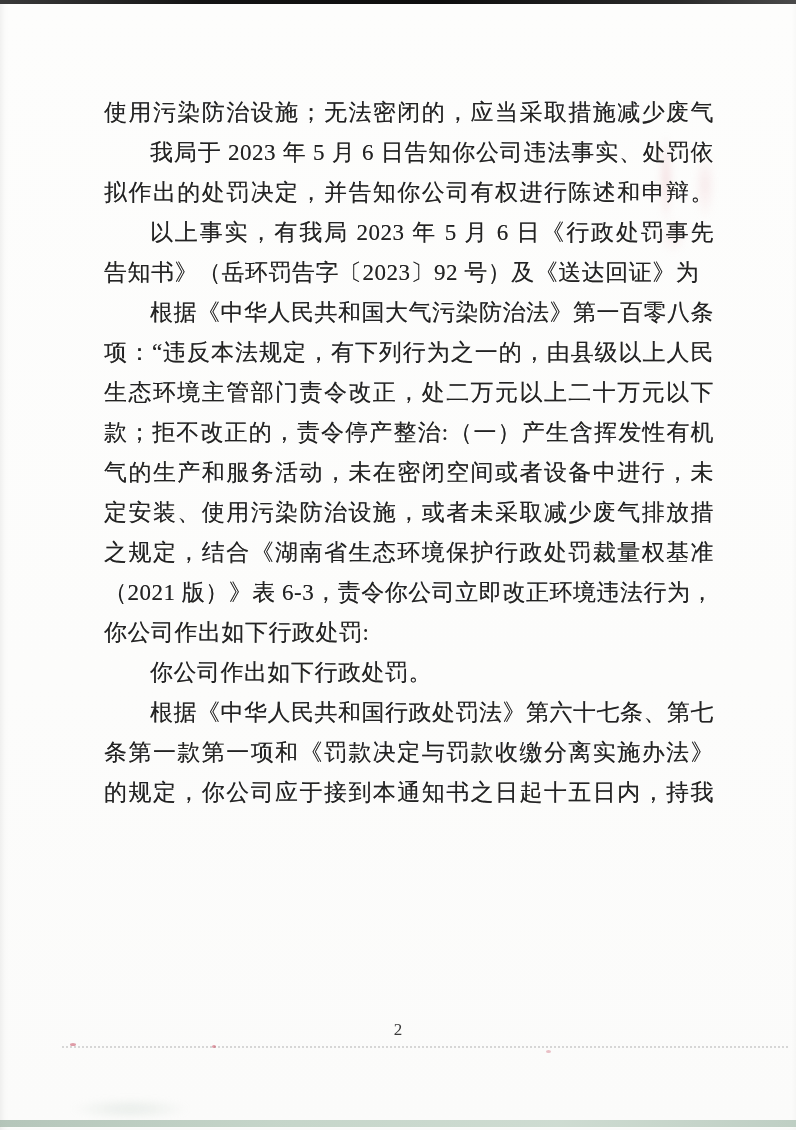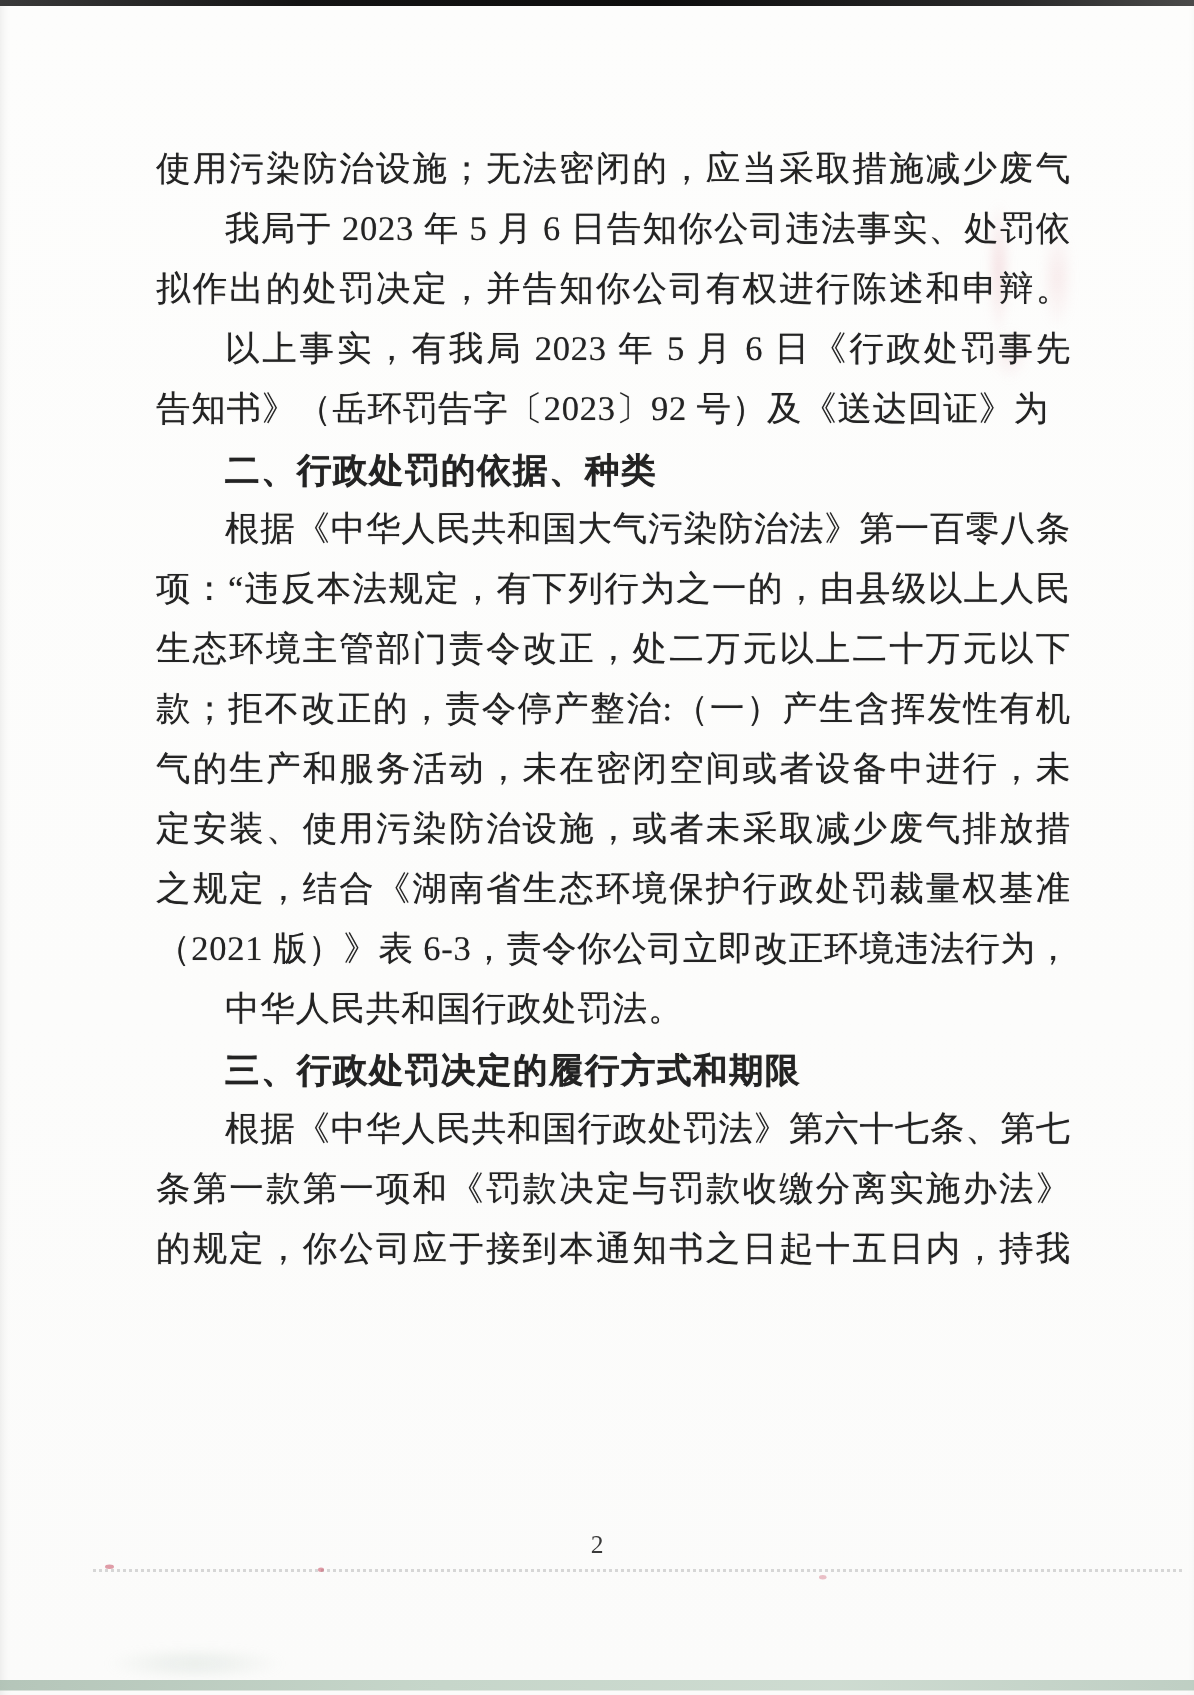"二、行政处罚的依据、种类" div.line { html: <div>二、行政处罚的依据、种类</div> -> none }
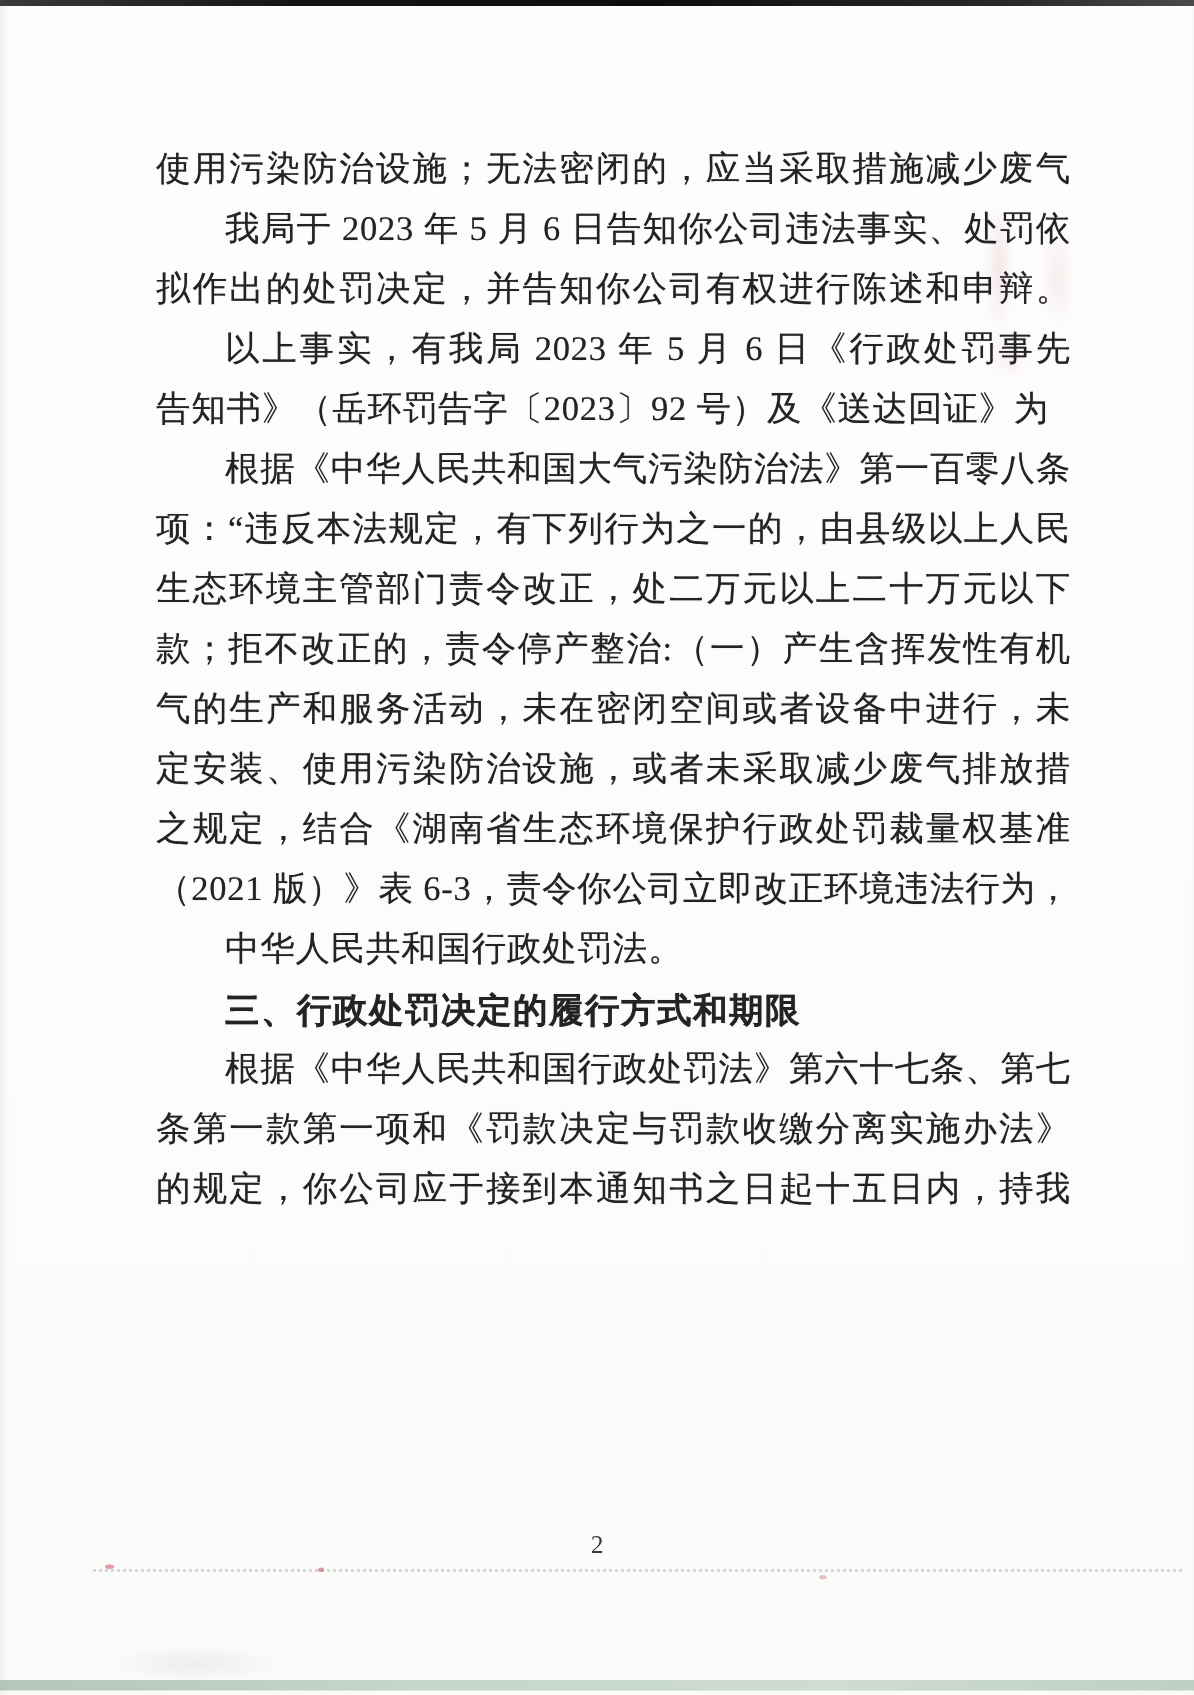"你公司作出如下行政处罚:" div.line { html: none -> <div>你公司作出如下行政处罚:</div> }
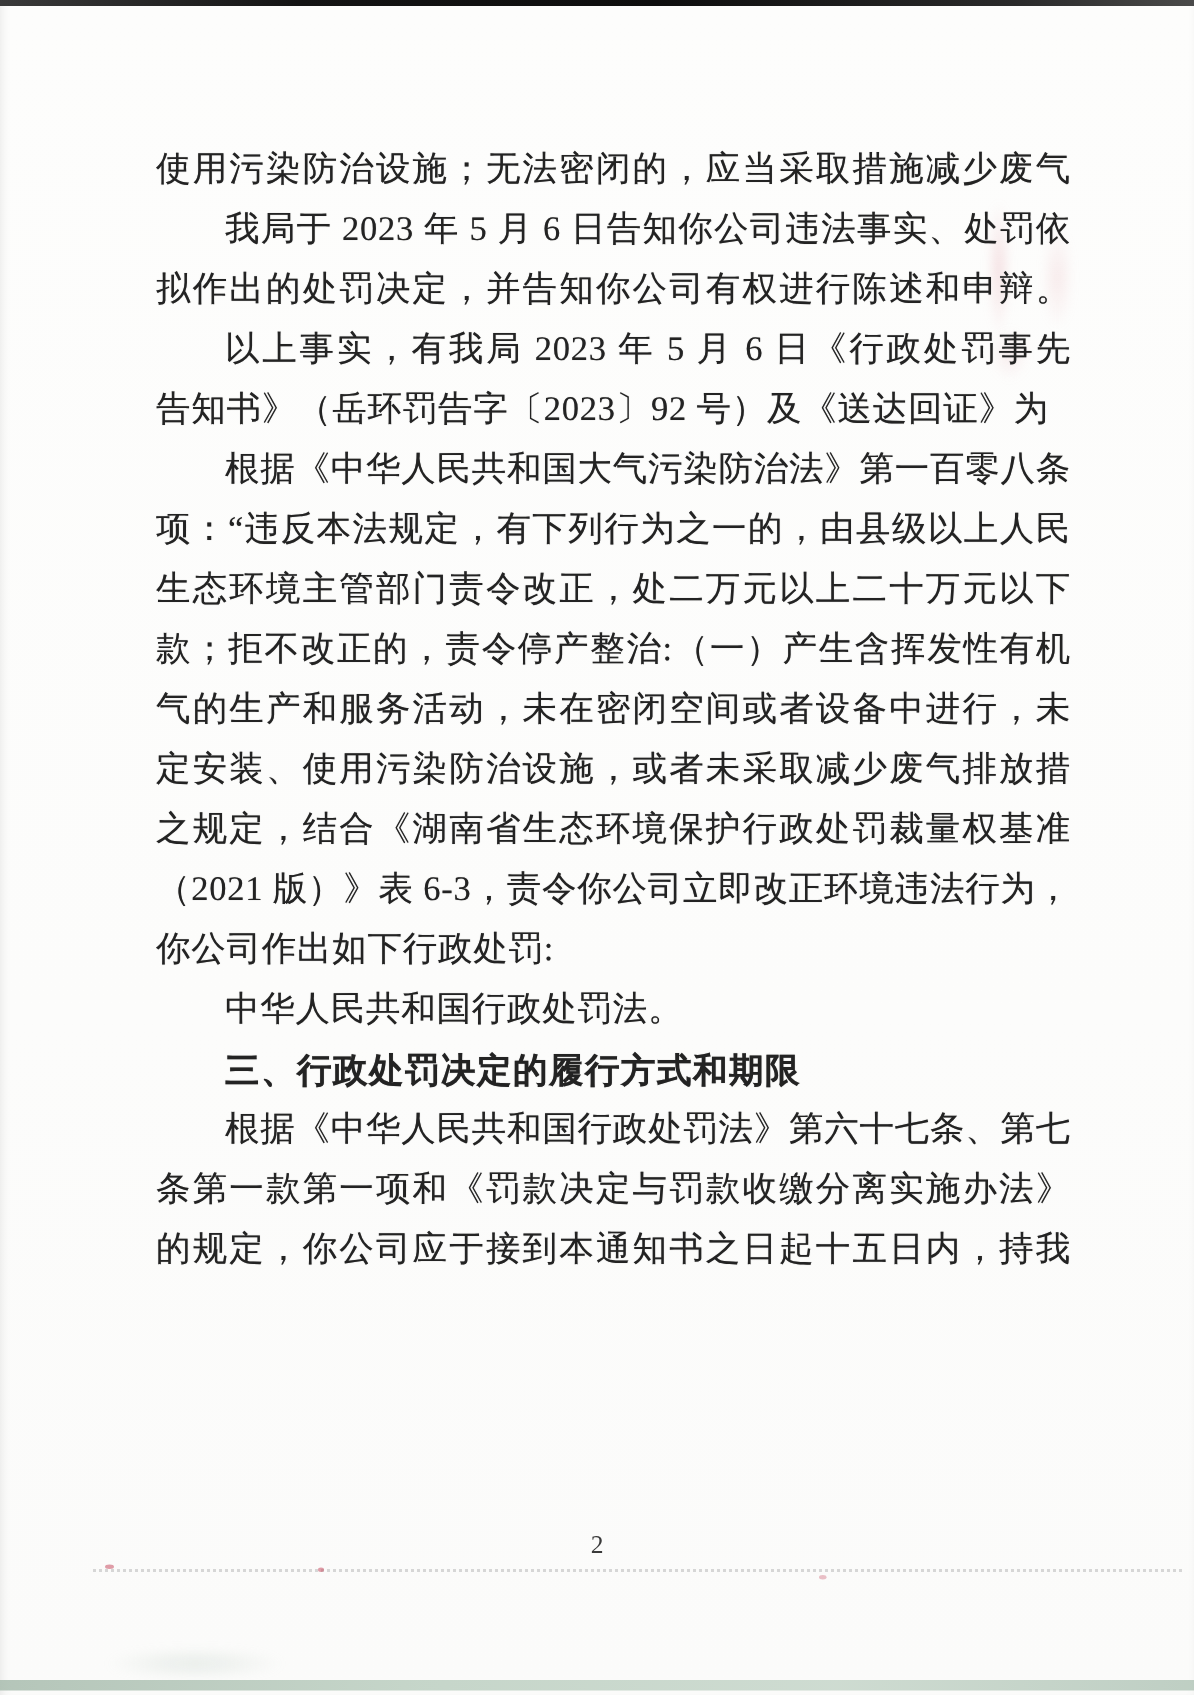"中华人民共和国行政处罚法。" div.line { text: 中华人民共和国行政处罚法 -> 你公司作出如下行政处罚 }
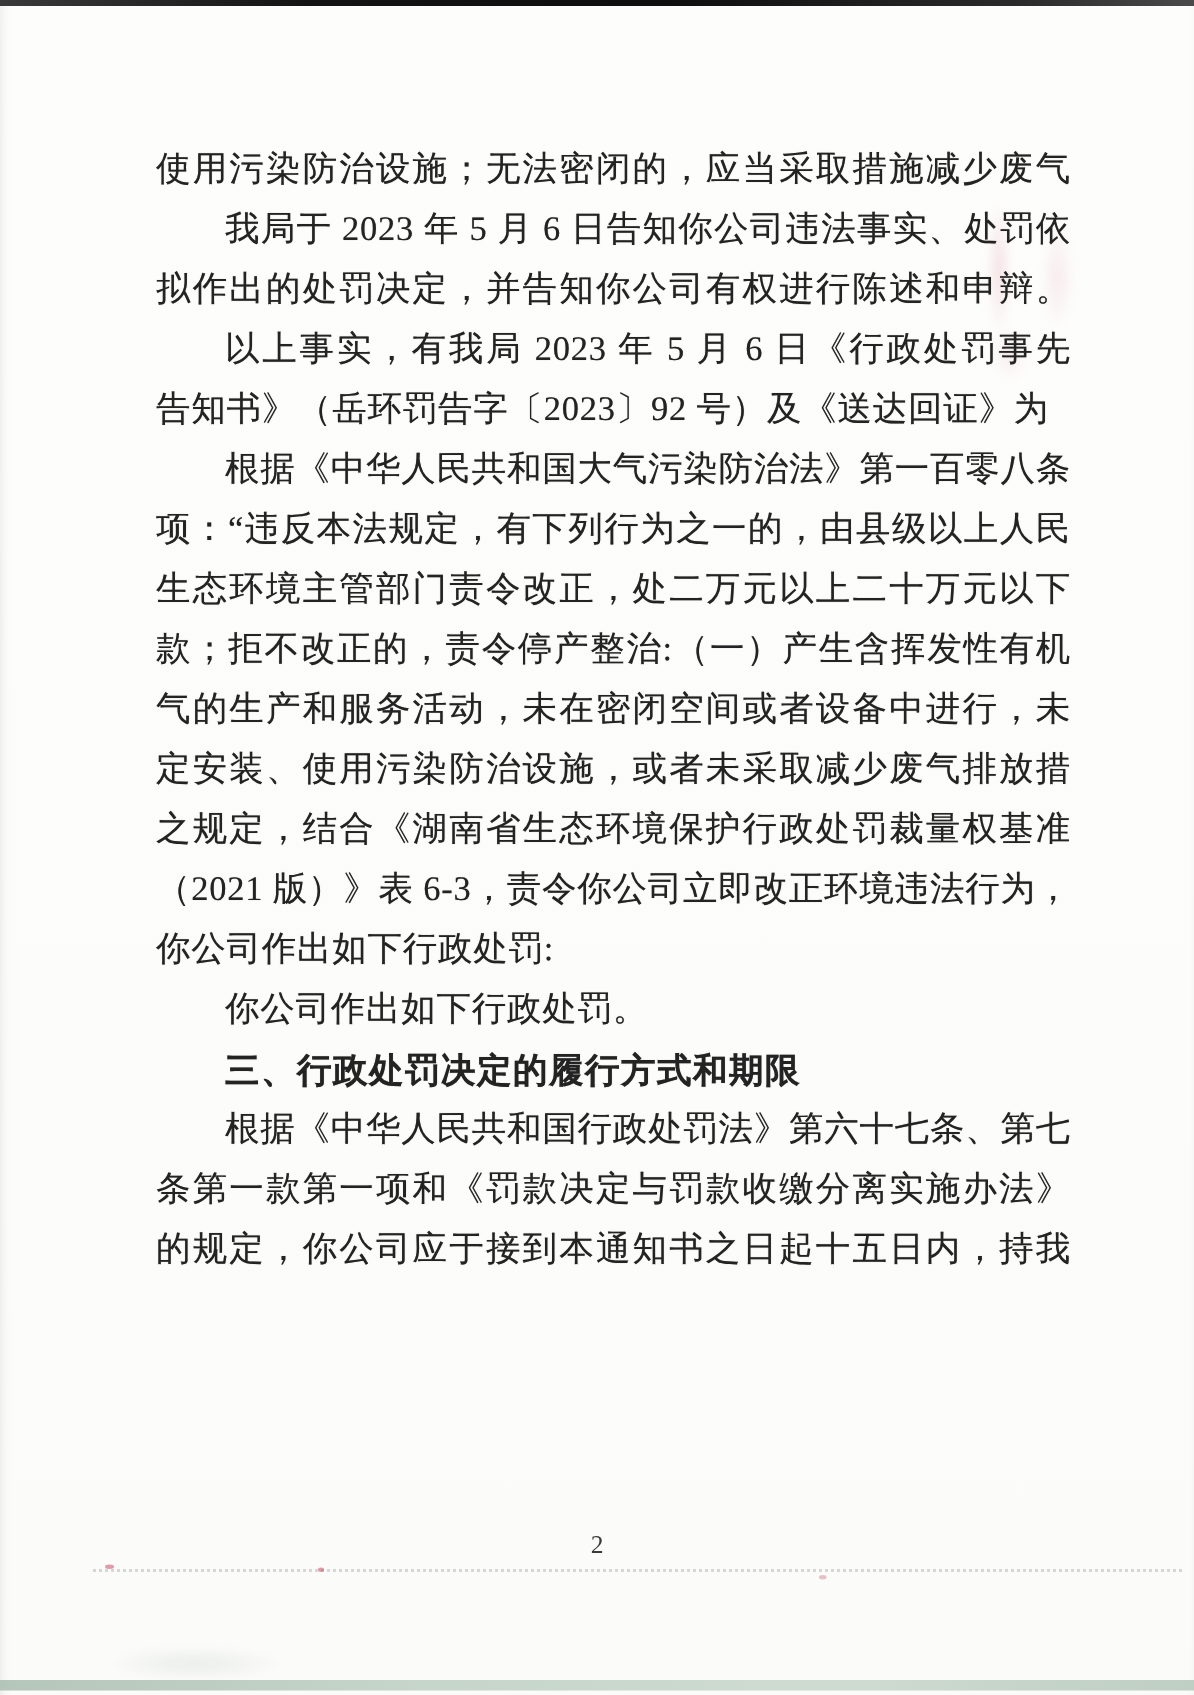"三、行政处罚决定的履行方式和期限" div.line { html: <div>三、行政处罚决定的履行方式和期限</div> -> none }
